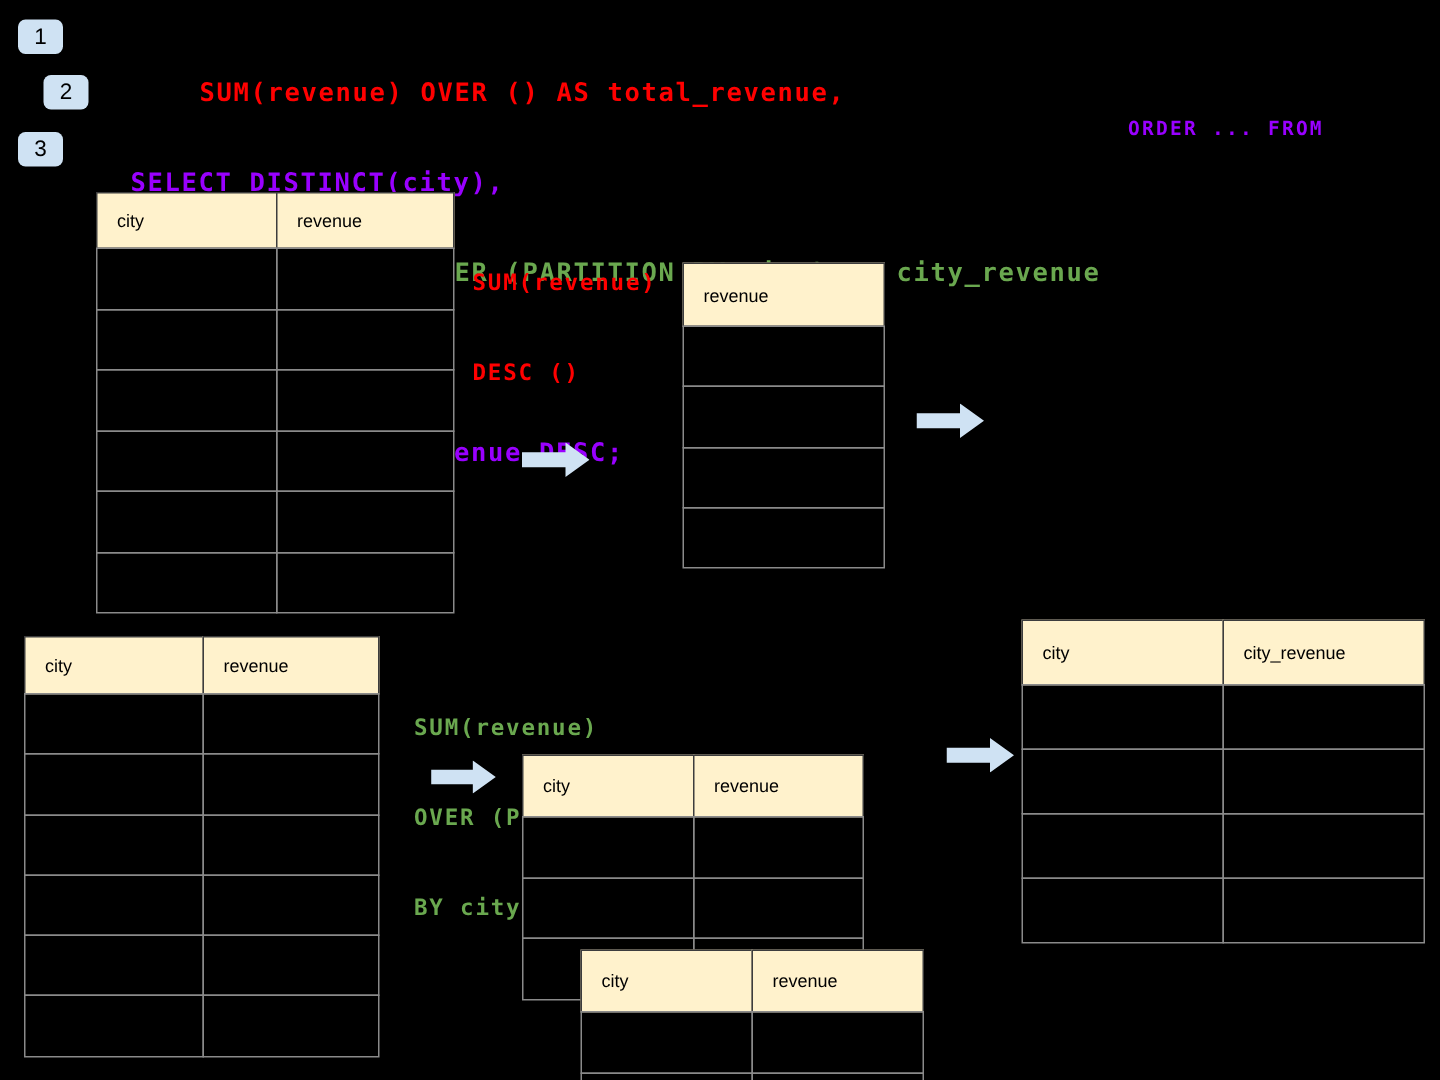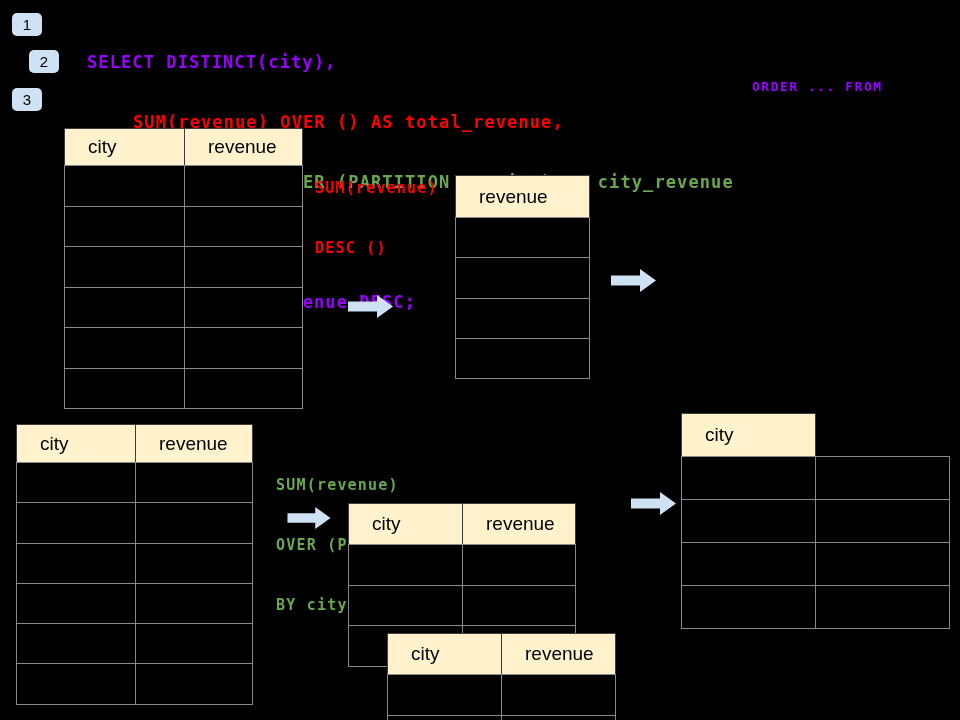"SELECT DISTINCT(city)," div.sql-line { order: before "SUM(revenue) OVER () AS total_revenue," -> after "SUM(revenue) OVER () AS total_revenue," }
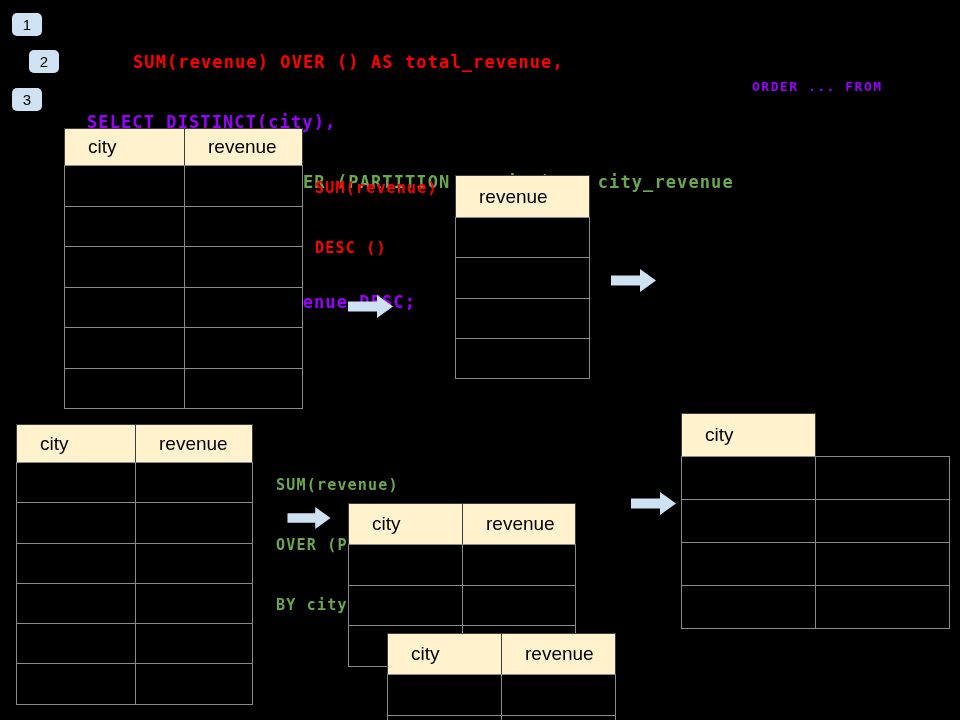"city" .th { font-size: 19px -> 12px; padding-left: 23px -> 13px }
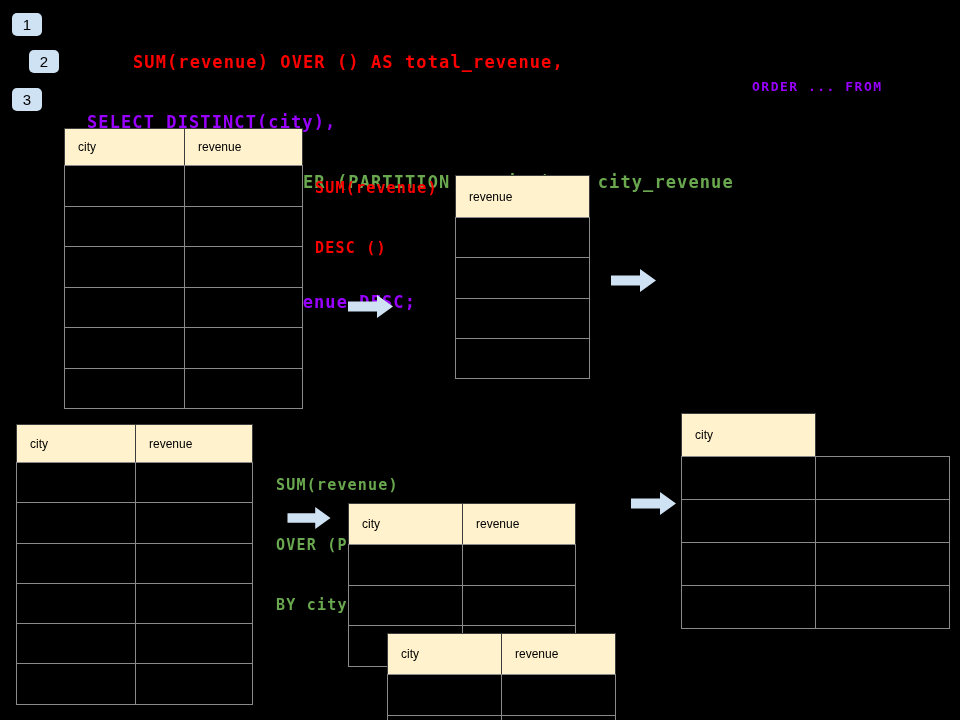"city_revenue" div.th { html: none -> <div>city_revenue</div> }
